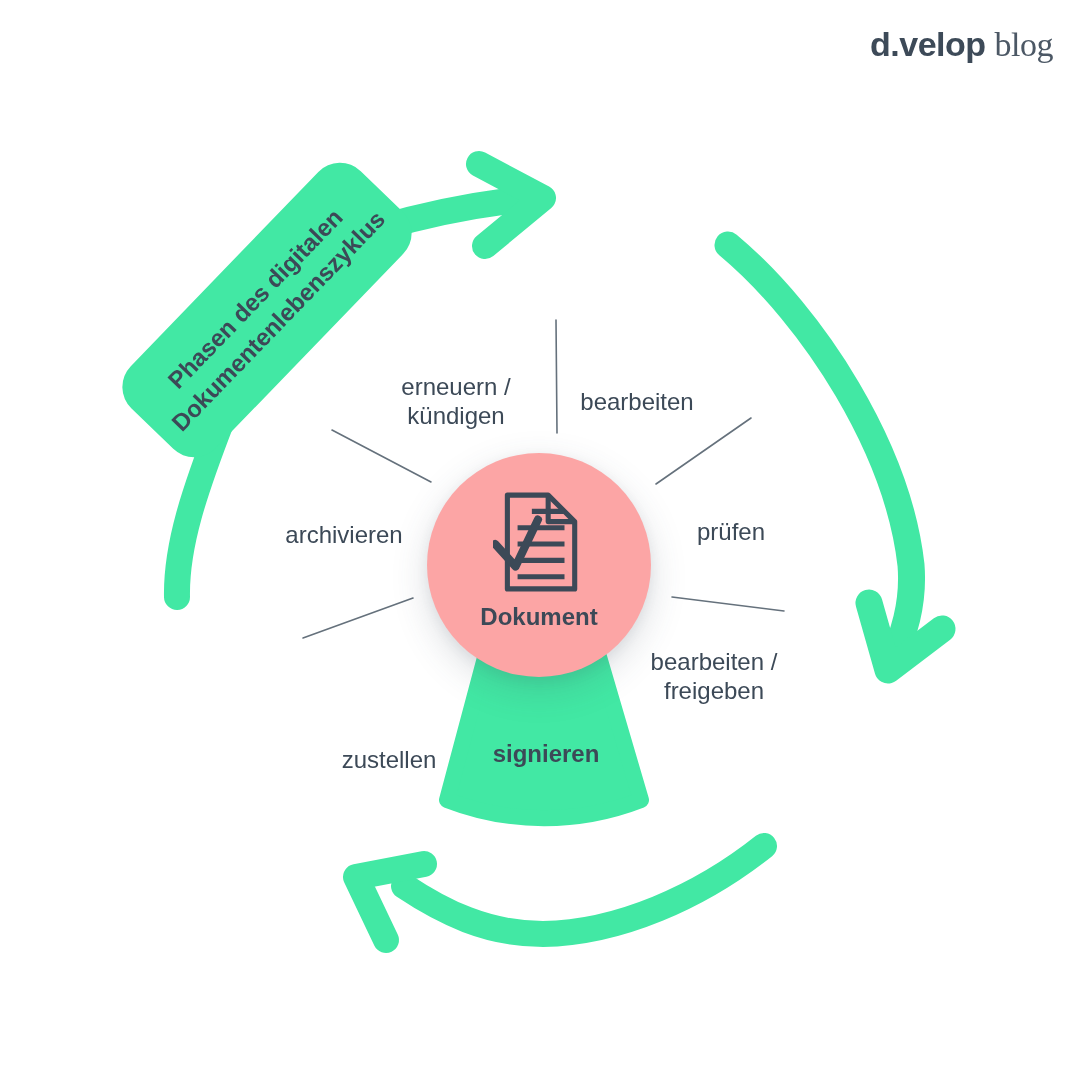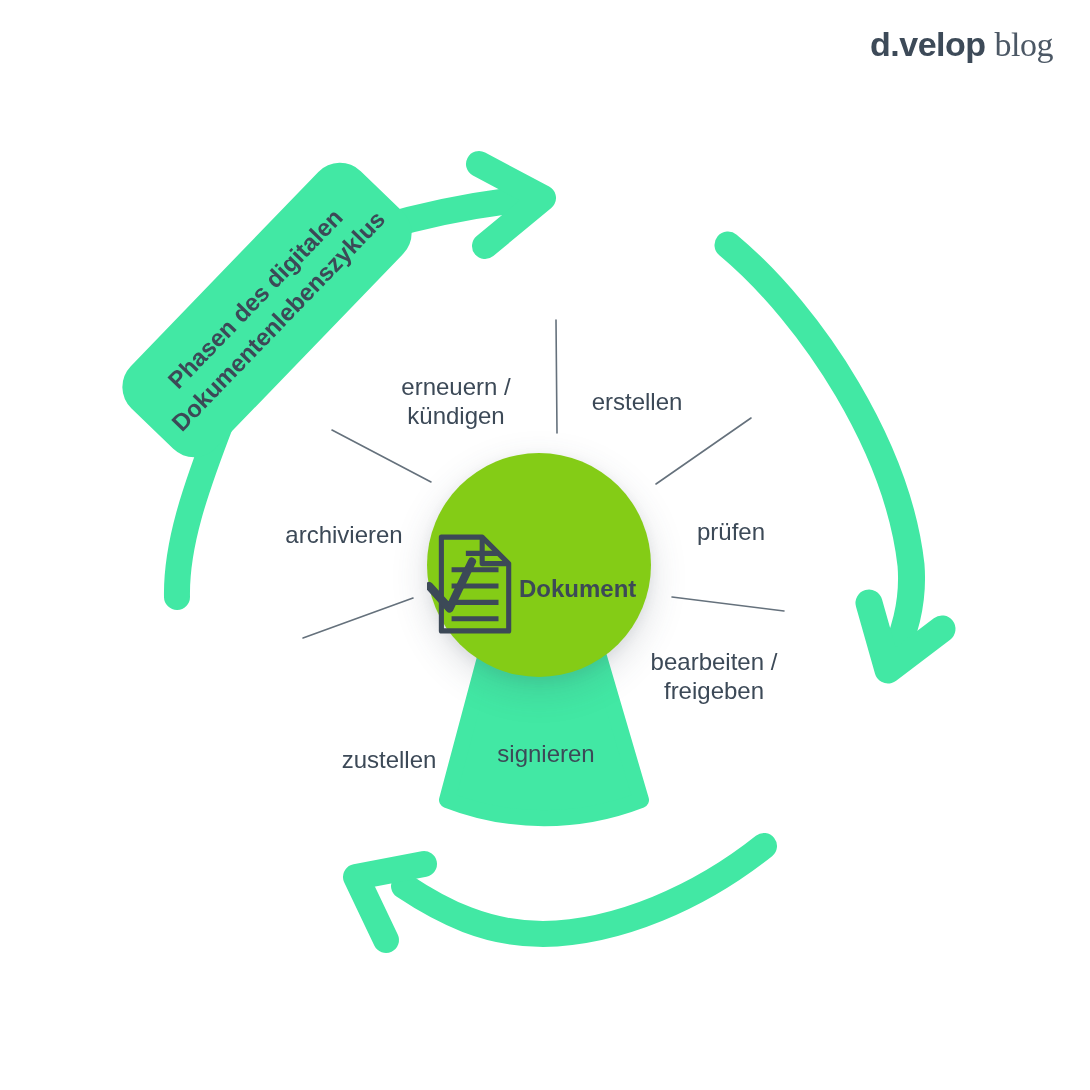"erstellen" div.phase-label { text: erstellen -> bearbeiten }
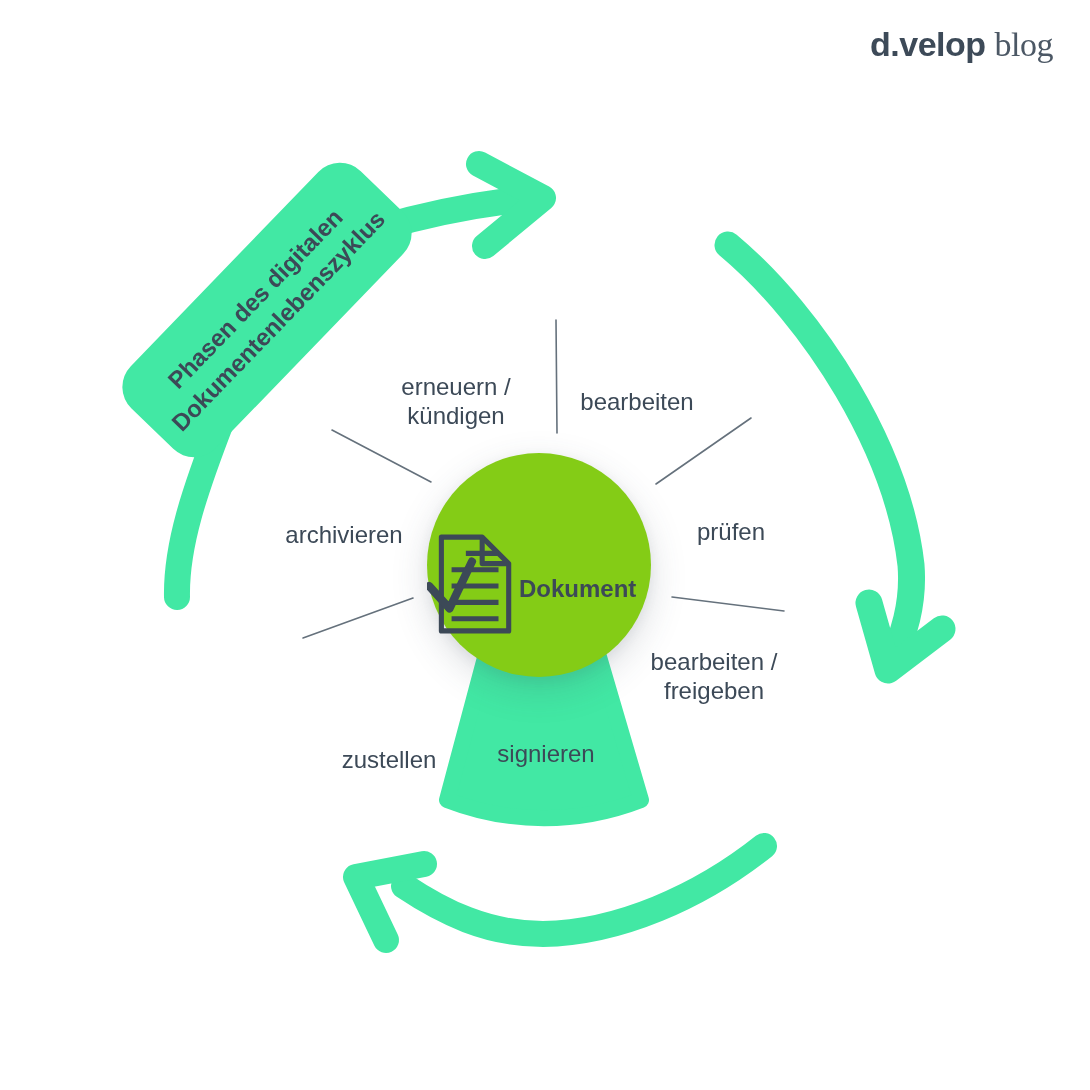"Dokument" .center-circle { background: #84cc16 -> #fca5a5; flex-direction: none -> column }
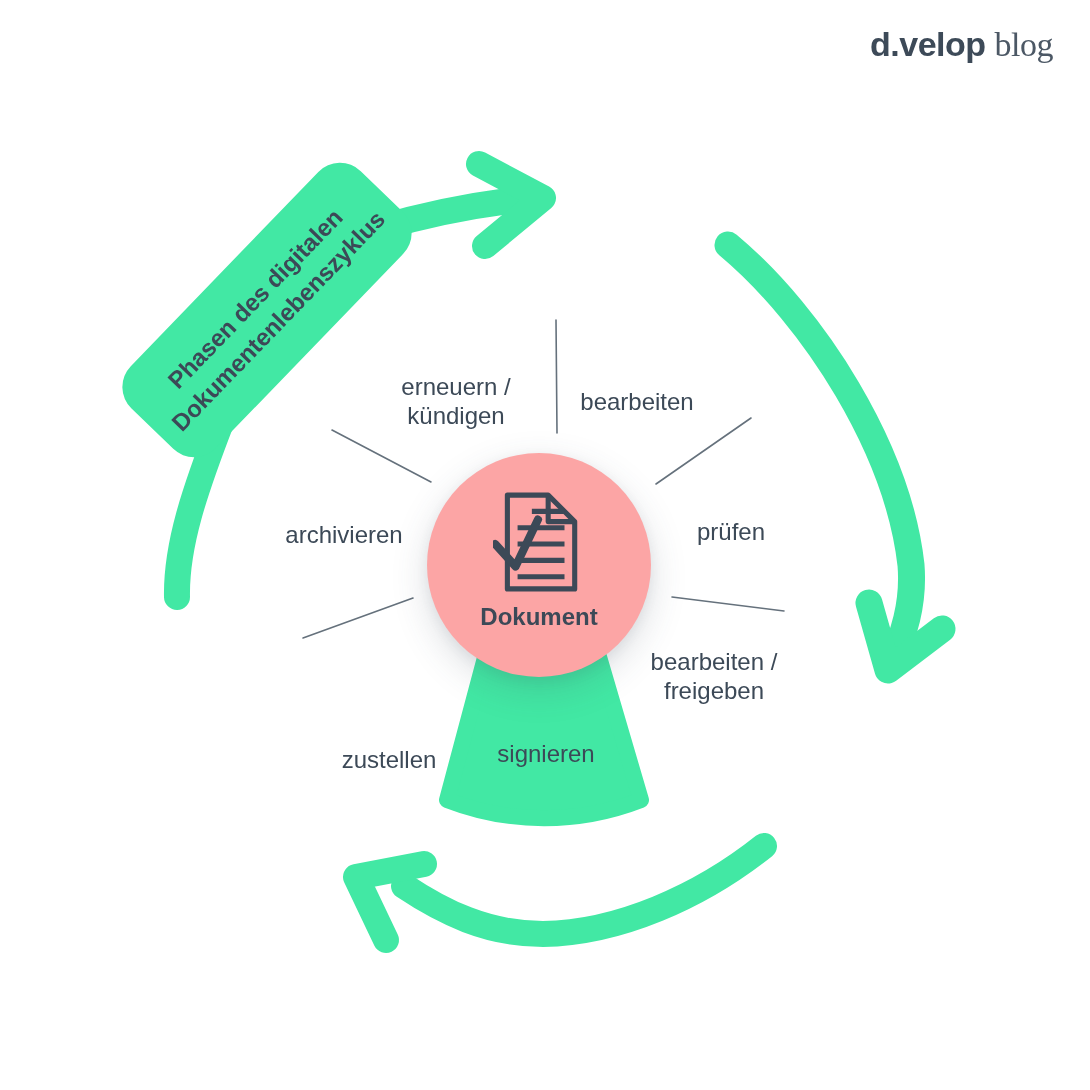"signieren" .phase-label.bold { font-weight: 400 -> 700 }
